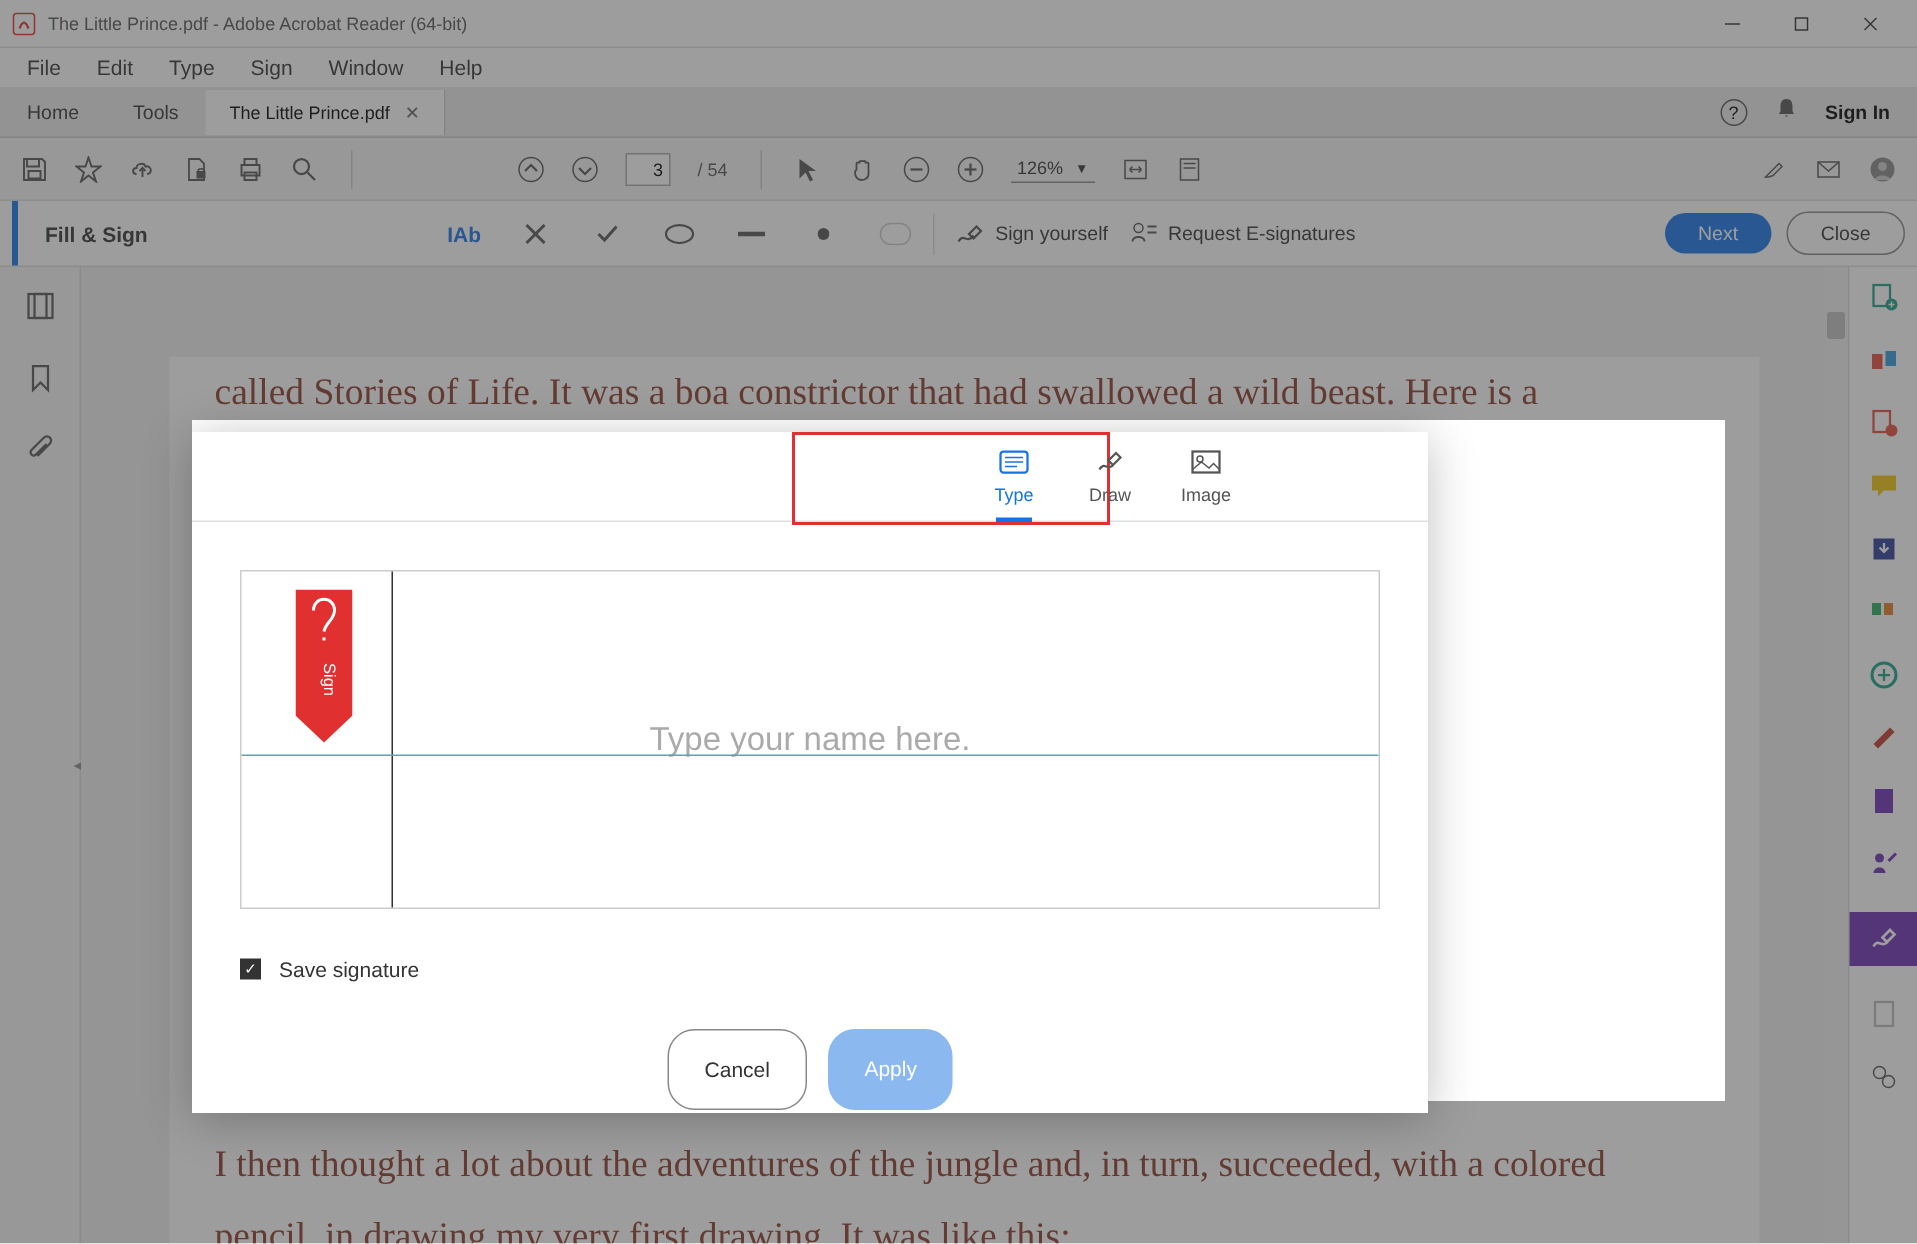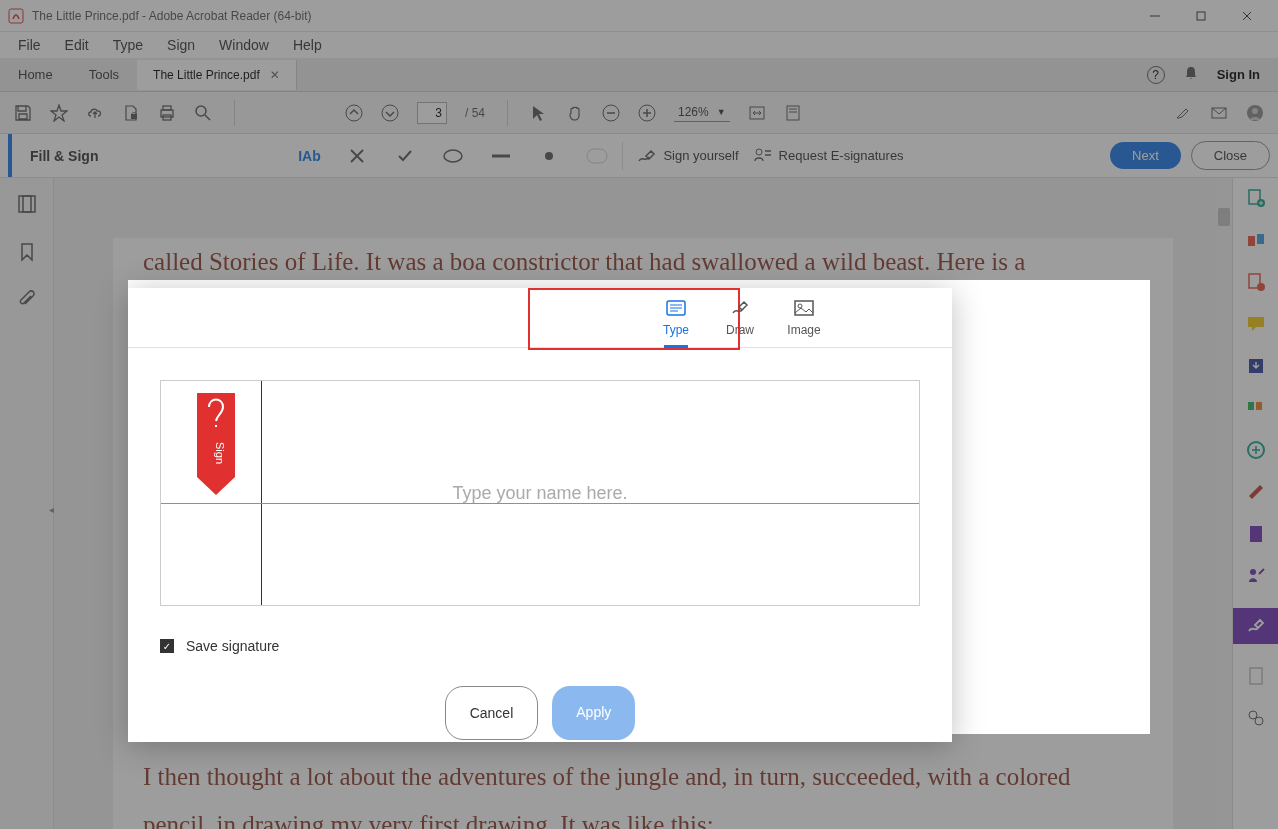"Type your name here." .sig-placeholder { font-size: 18px -> 22px }
